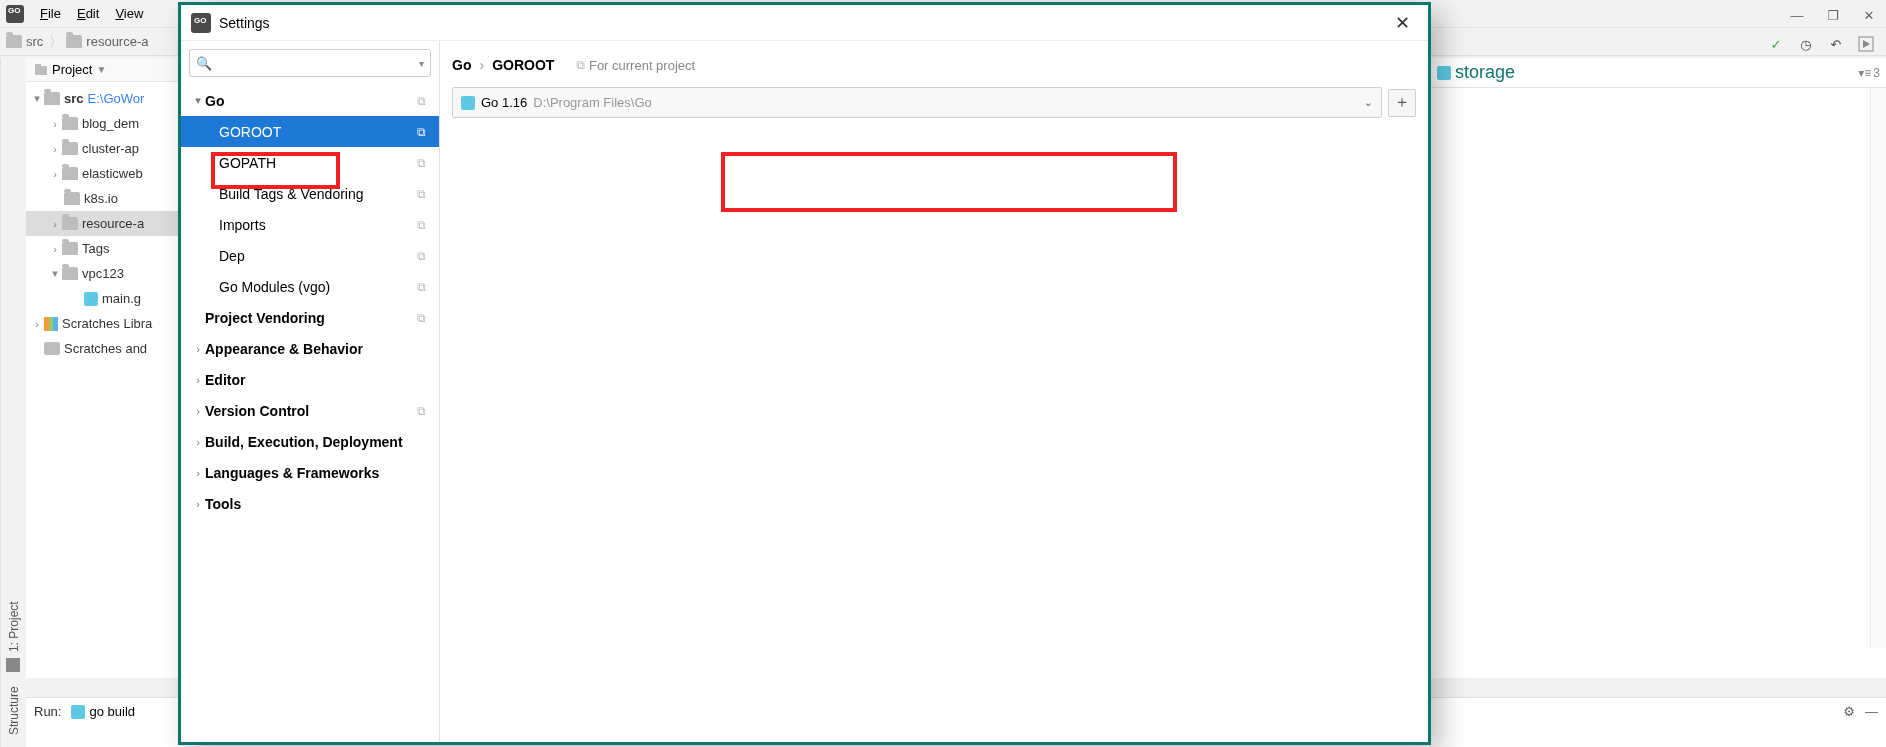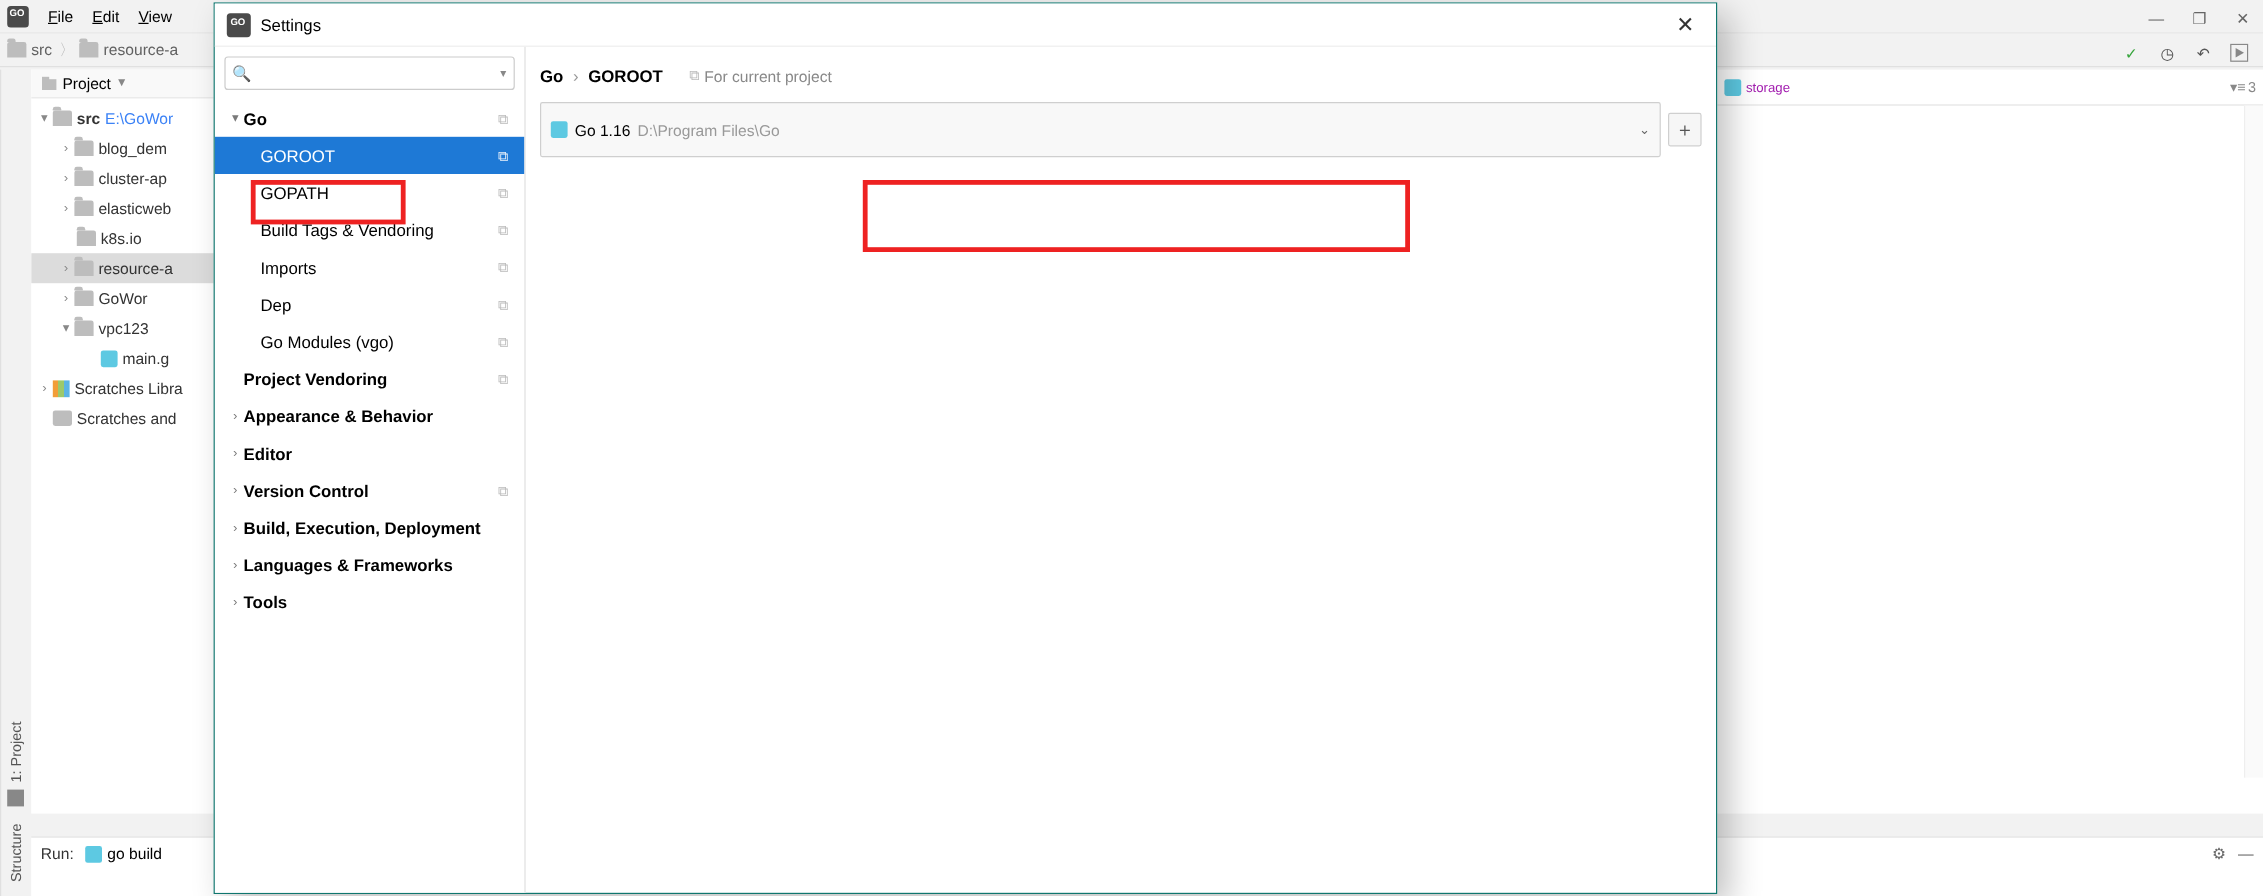"Settings" .modal { border: 1px solid #0f766e -> 3px solid #0f766e }
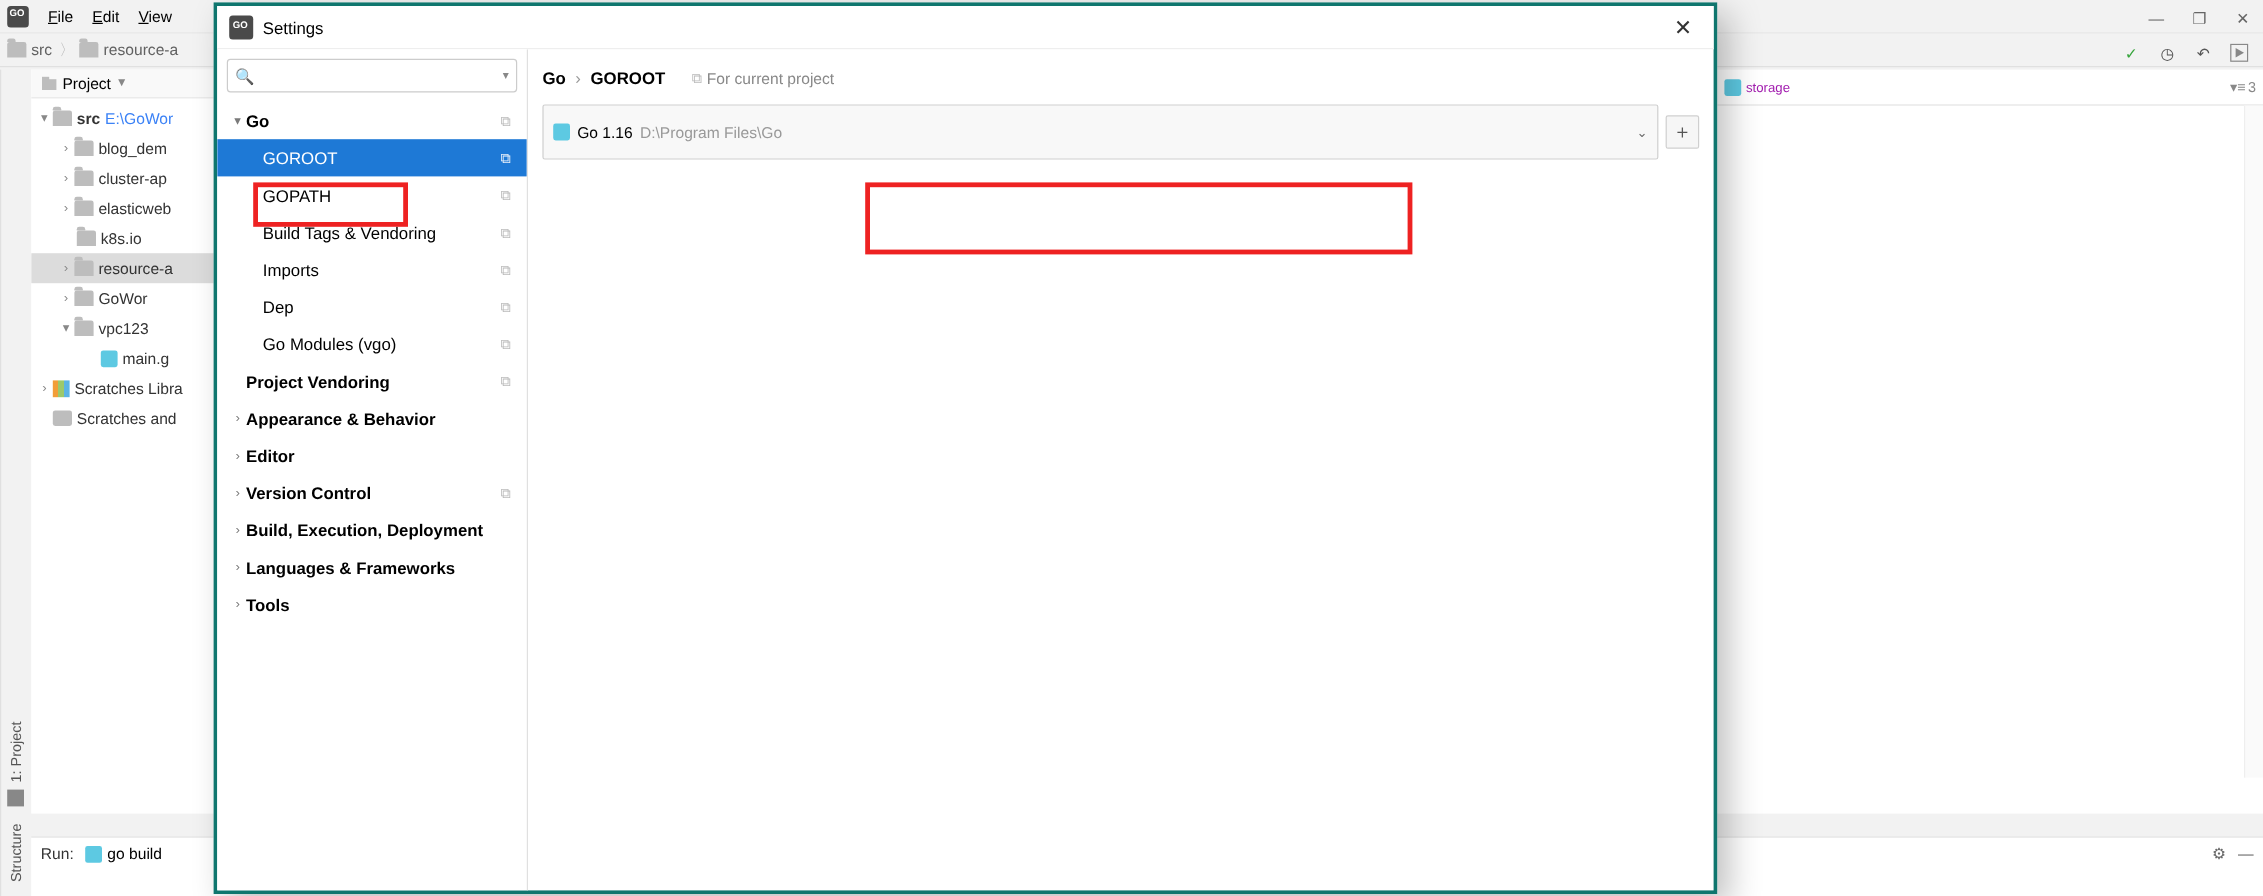"storage" .ed-tabs .tab { align-items: flex-end -> center; color: #a21caf -> #0f766e; font-size: 11px -> 18px }
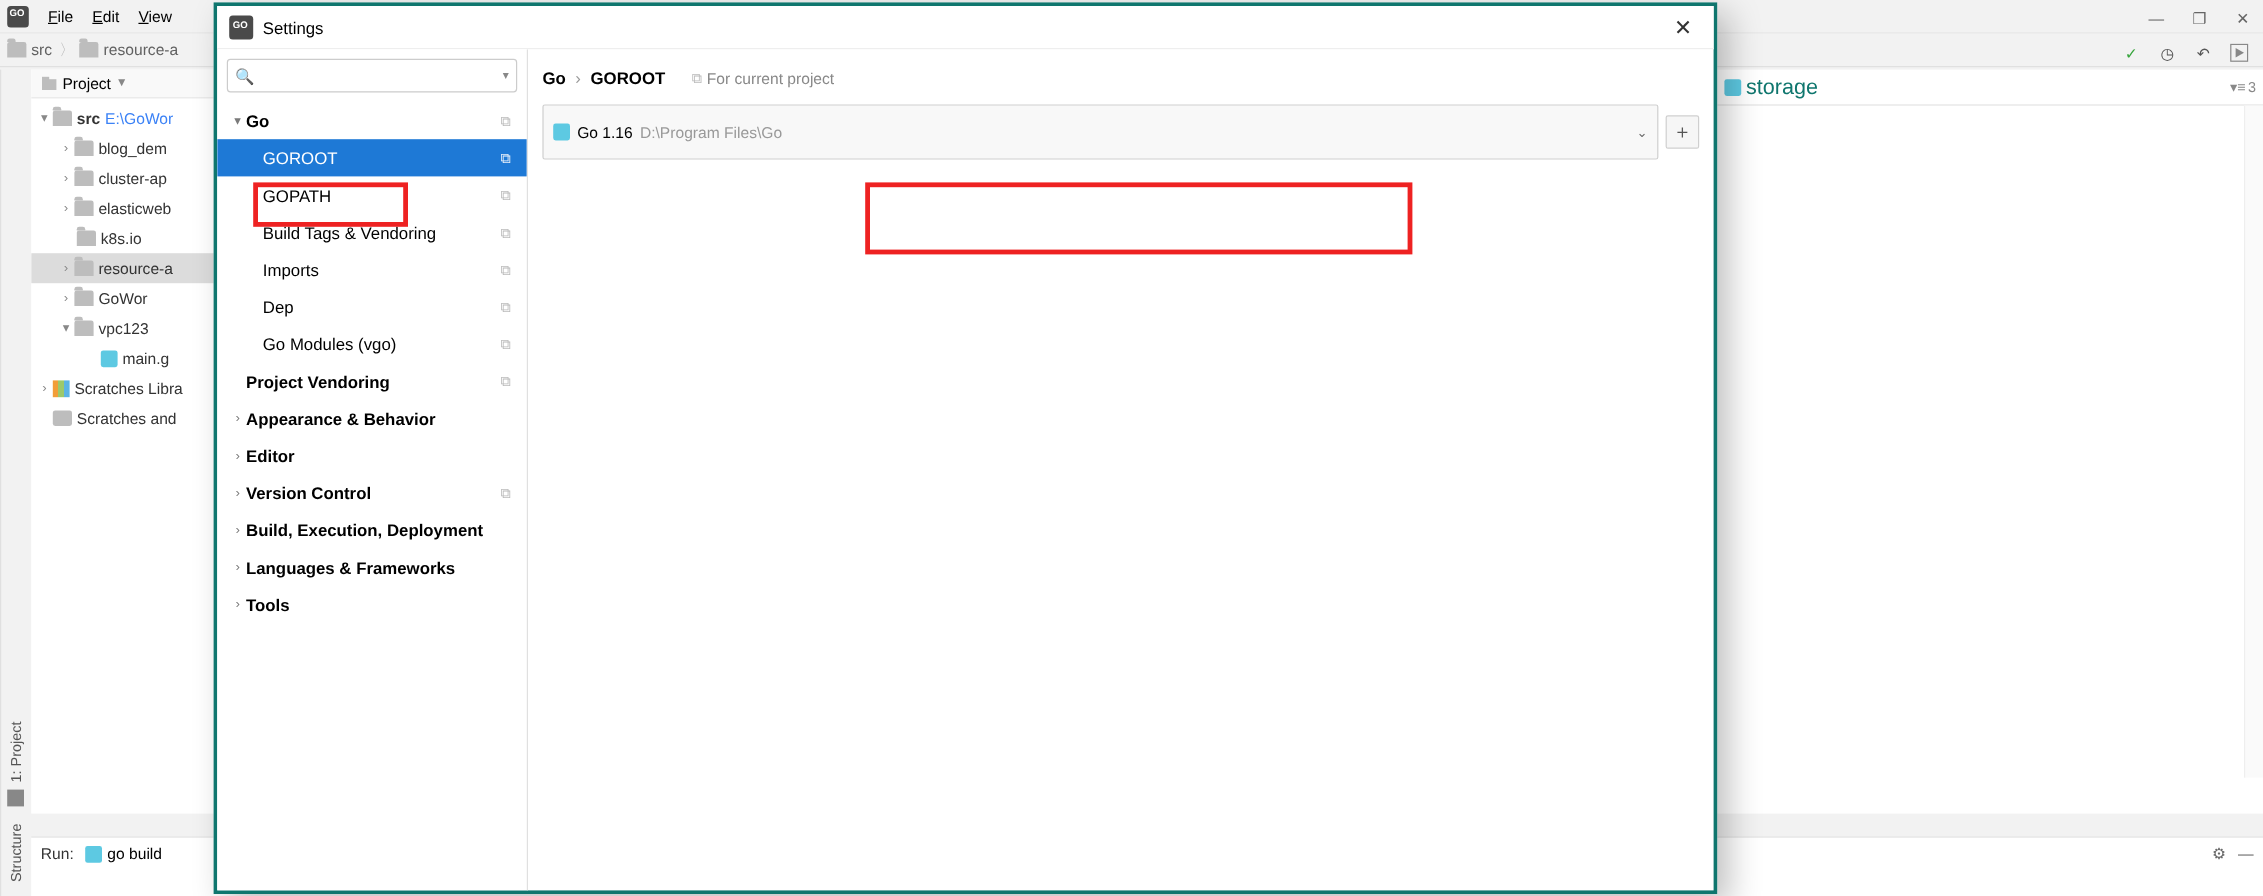"Go 1.16" .goroot-sel { height: 46px -> 31px }
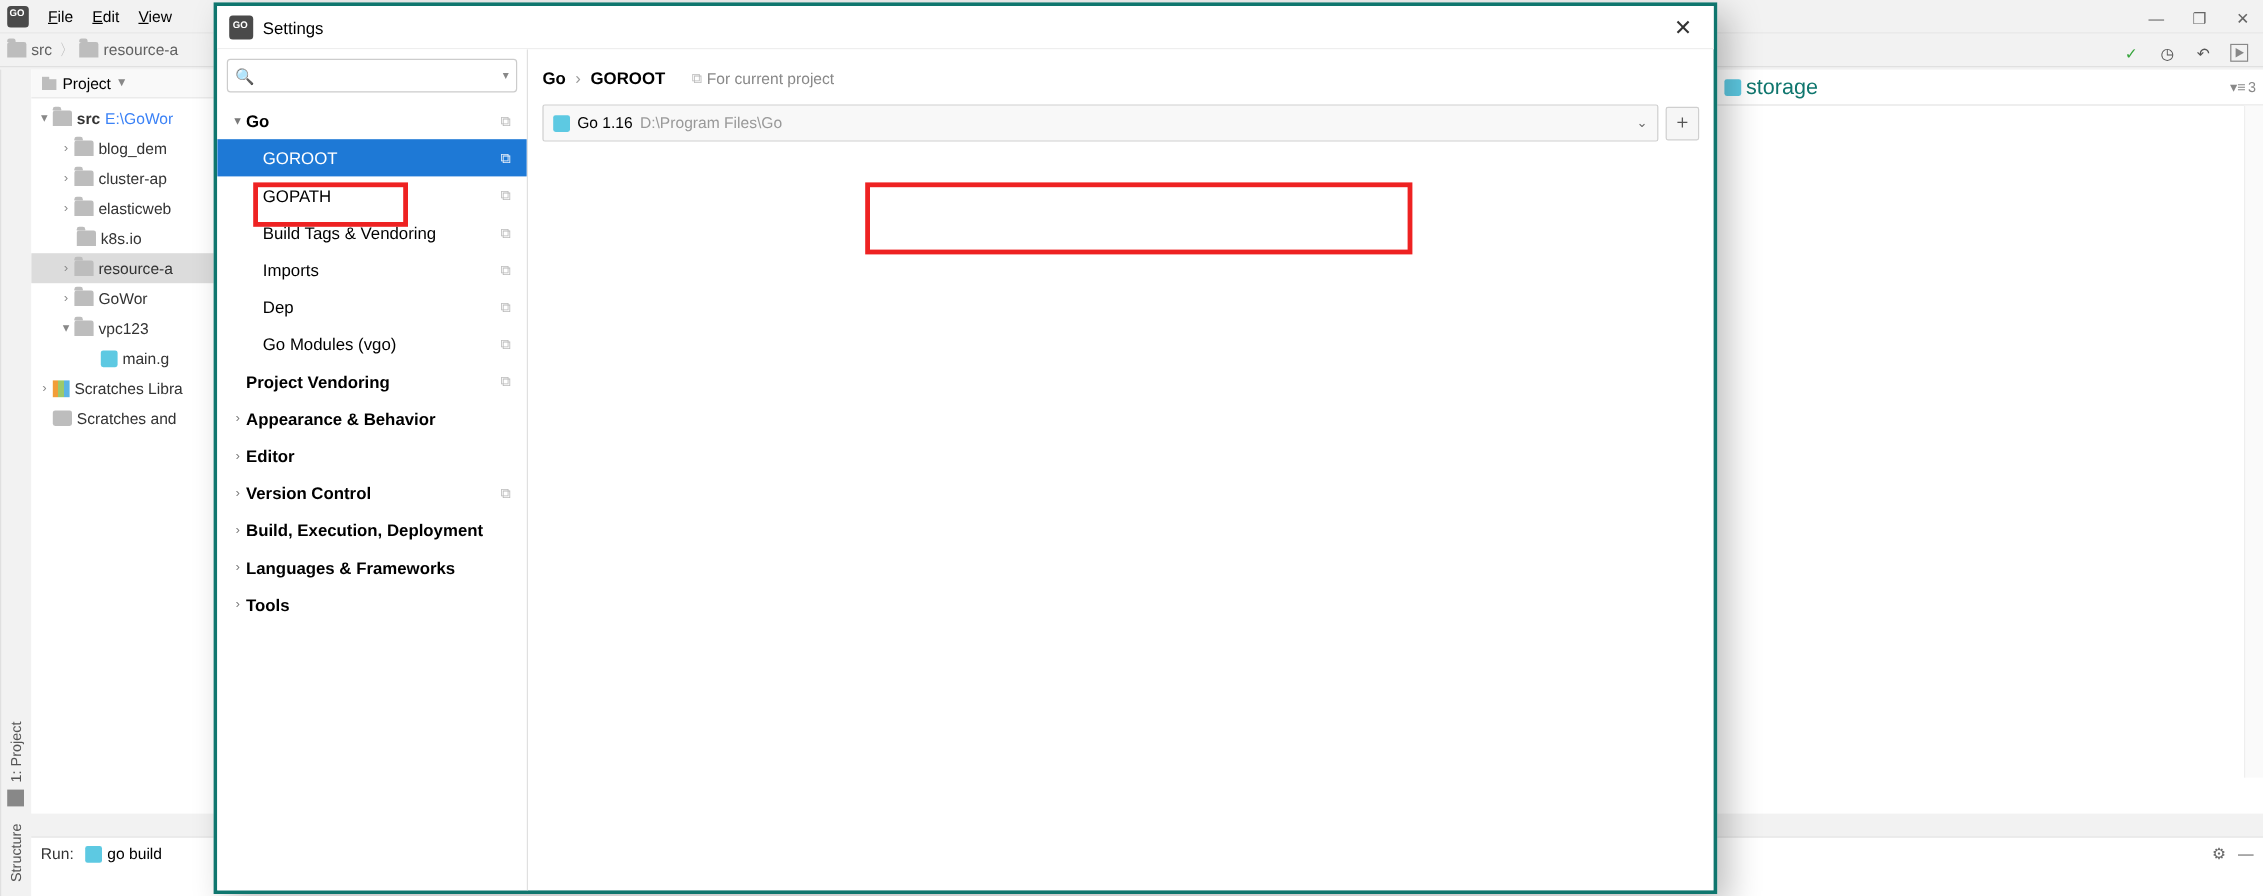"GoWor" span { text: GoWor -> Tags }
